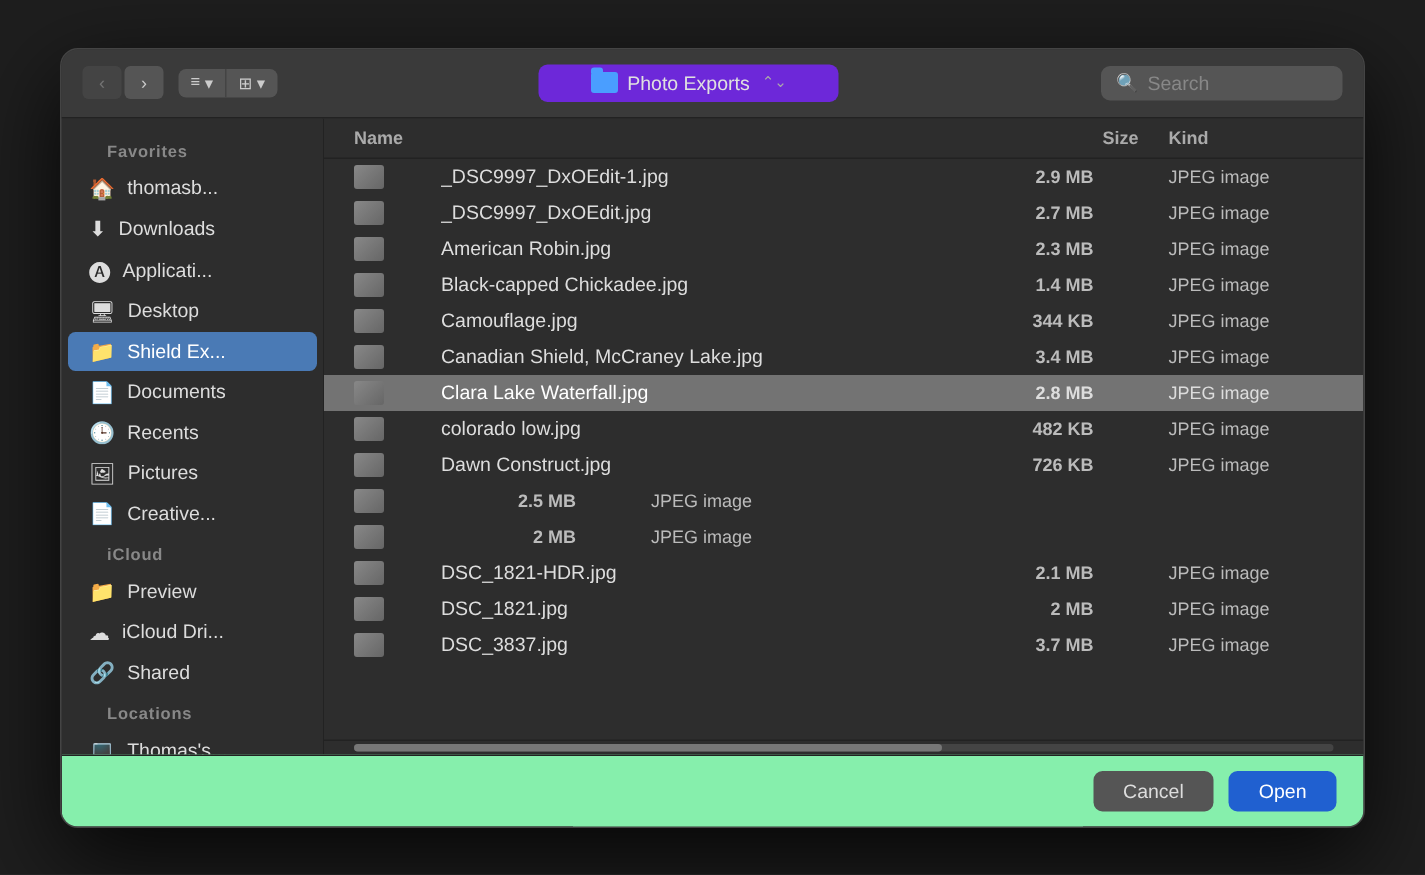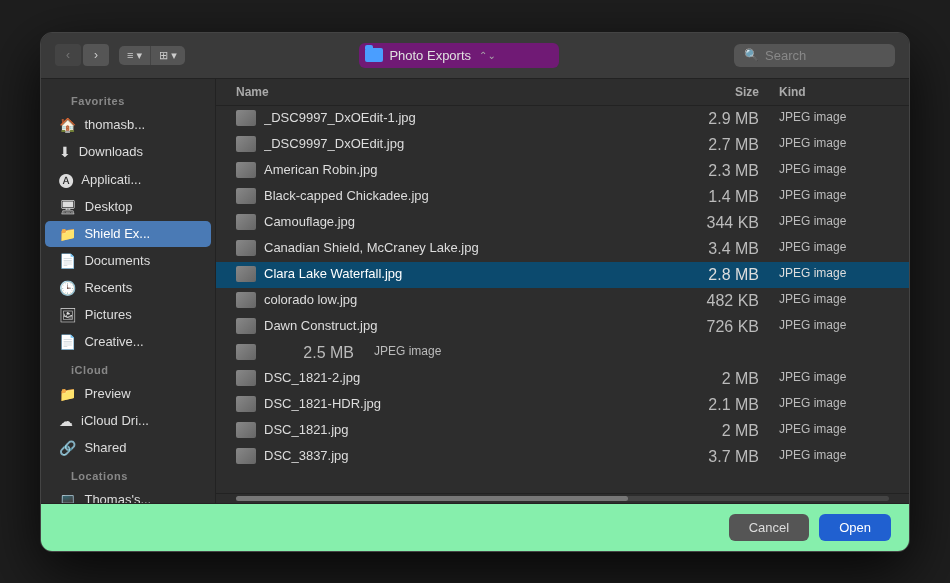"Photo Exports" .location-pill { background: #701a75 -> #6d28d9; justify-content: flex-start -> center }
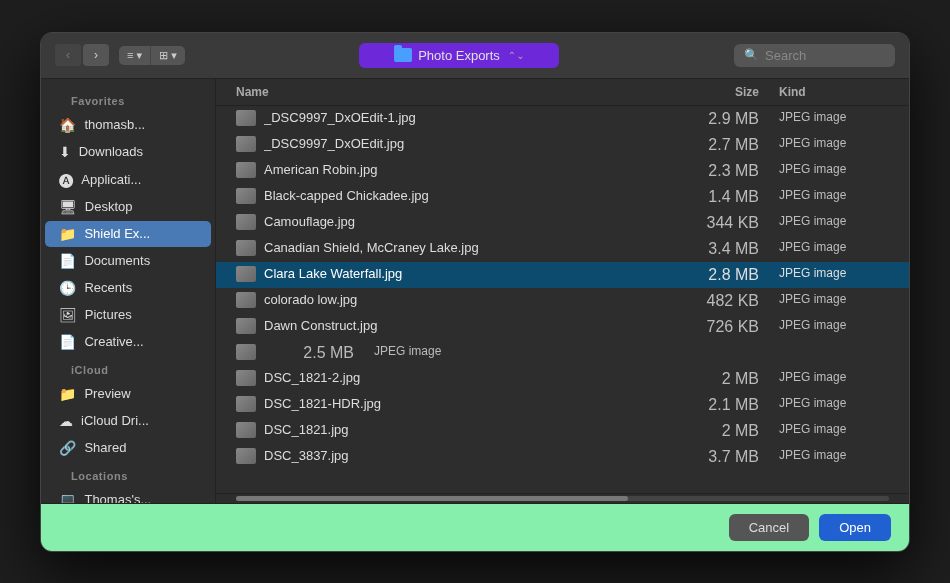"_DSC9997_DxOEdit-1.jpg" .file-row { align-items: flex-start -> center; gap: none -> 30px }
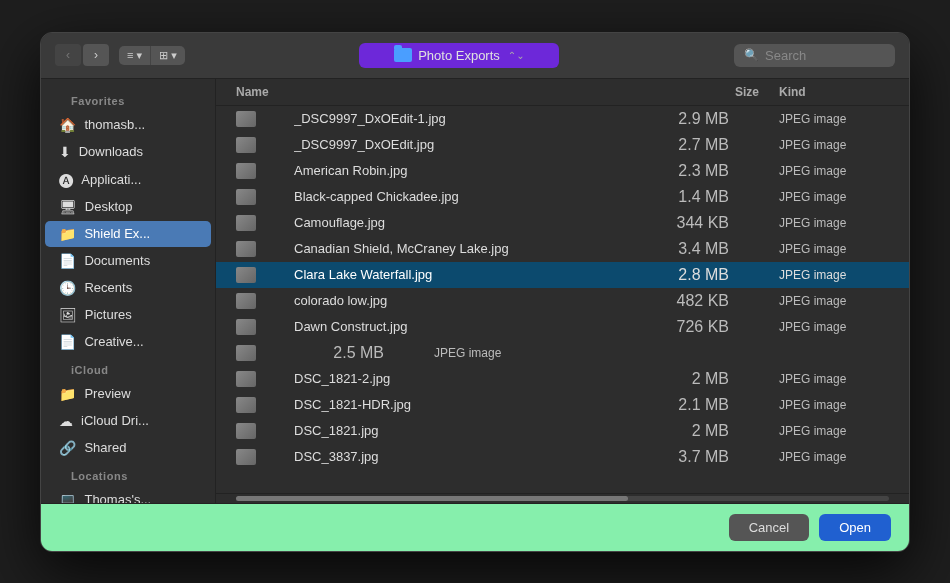"2.9 MB" .file-size { font-size: 16px -> 12px; font-weight: none -> bold }
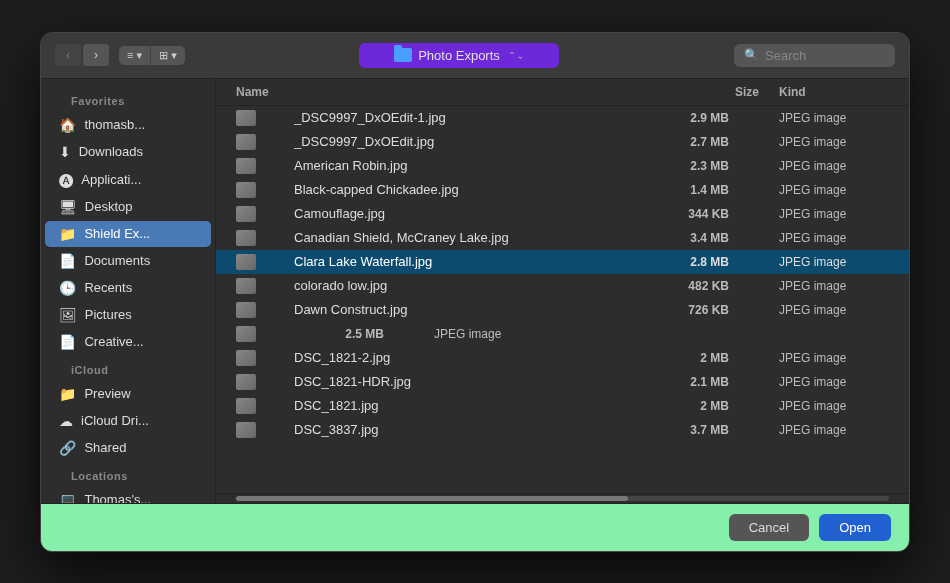"Clara Lake Waterfall.jpg" .file-row.selected { background: #0c4a6e -> #737373 }
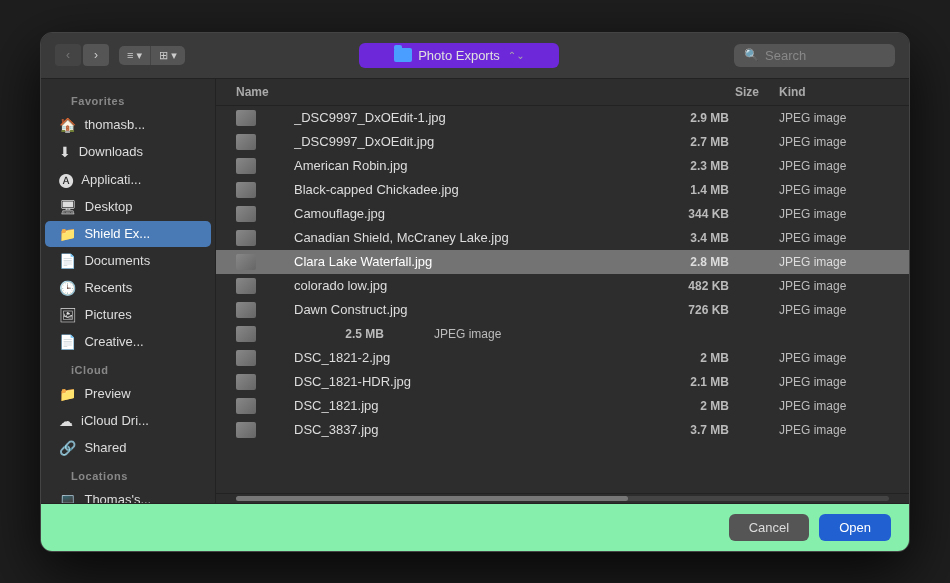"DSC_1821-2.jpg" span.file-name { html: <span>DSC_1821-2.jpg</span> -> none }
